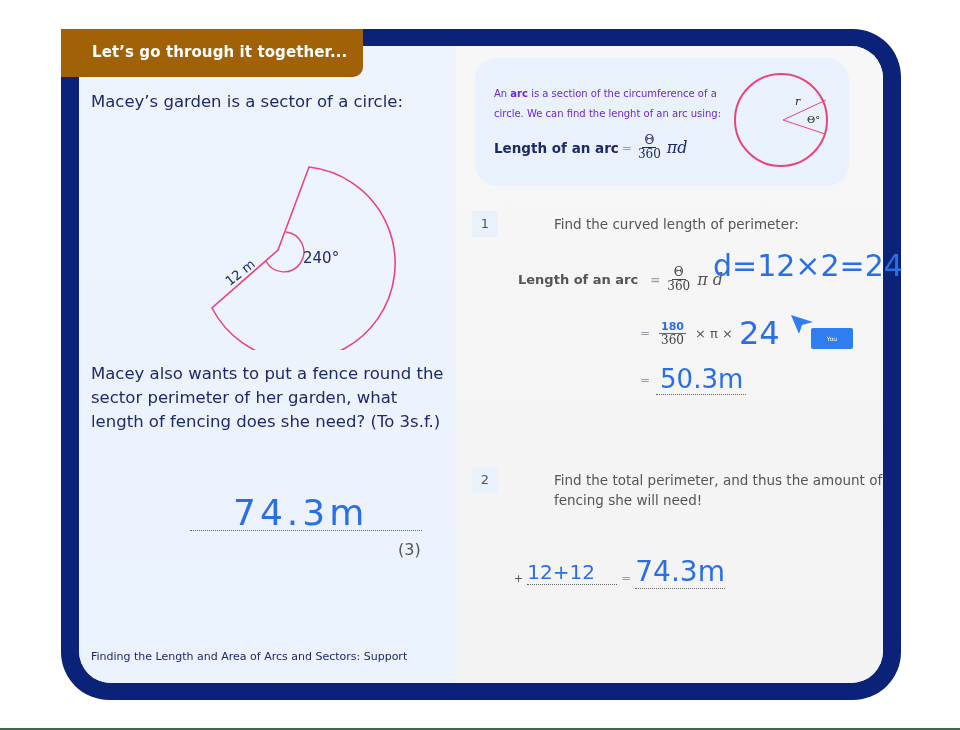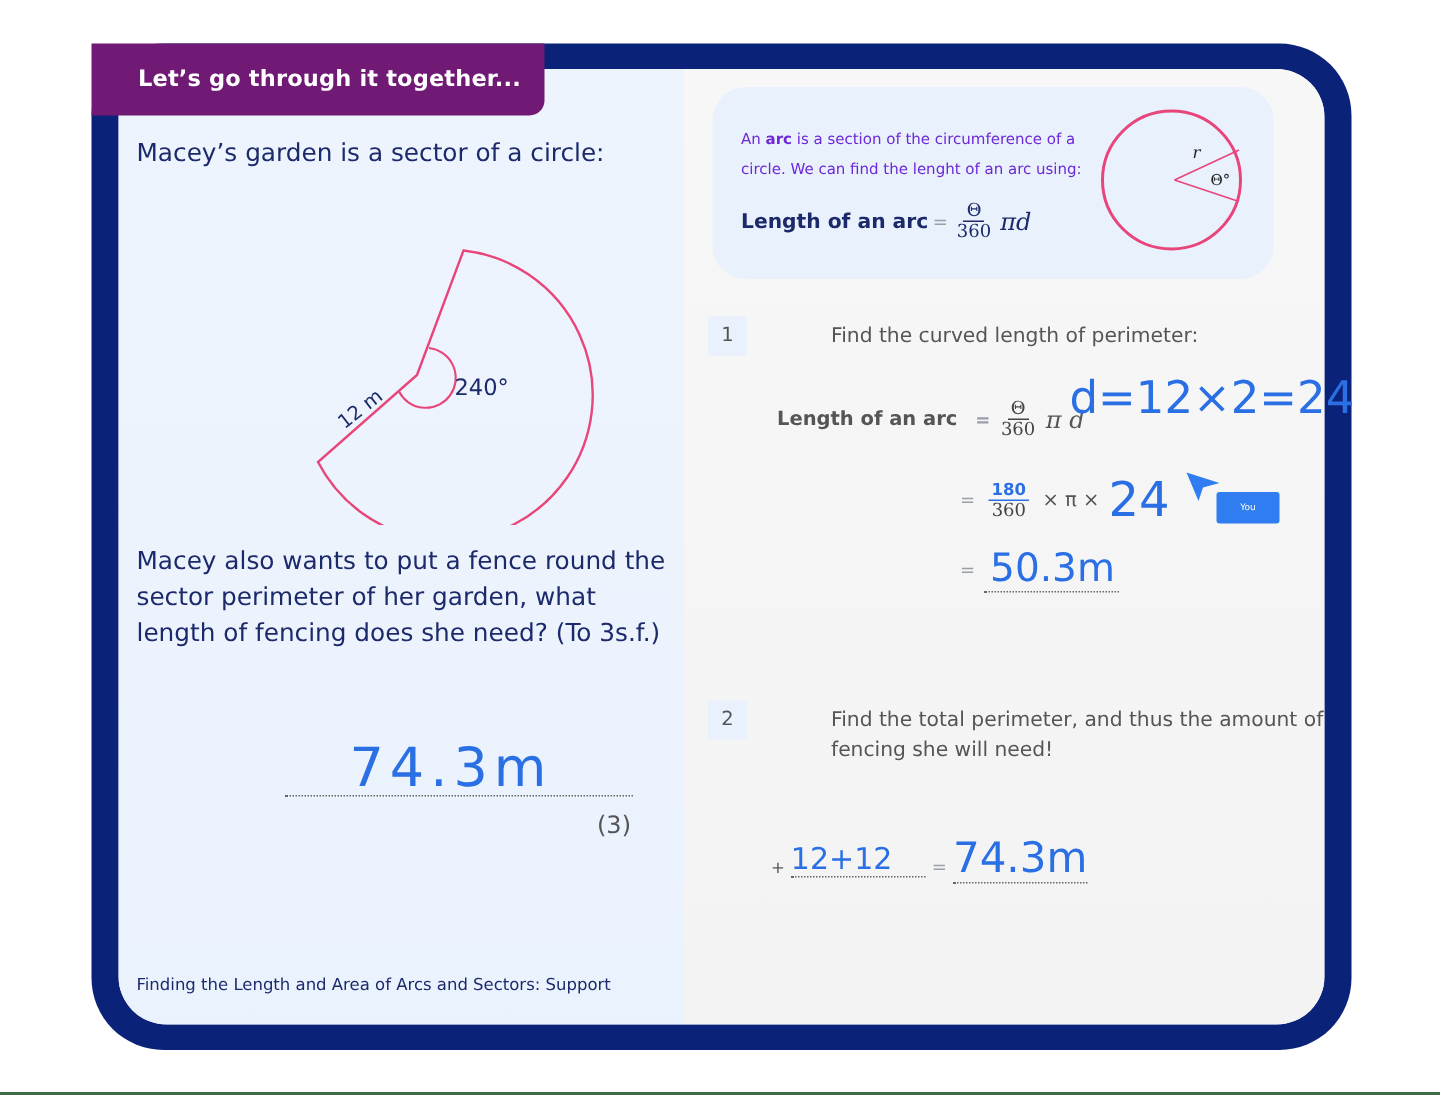"Let’s go through it together..." .header-tab { background: #701a75 -> #a16207 }
